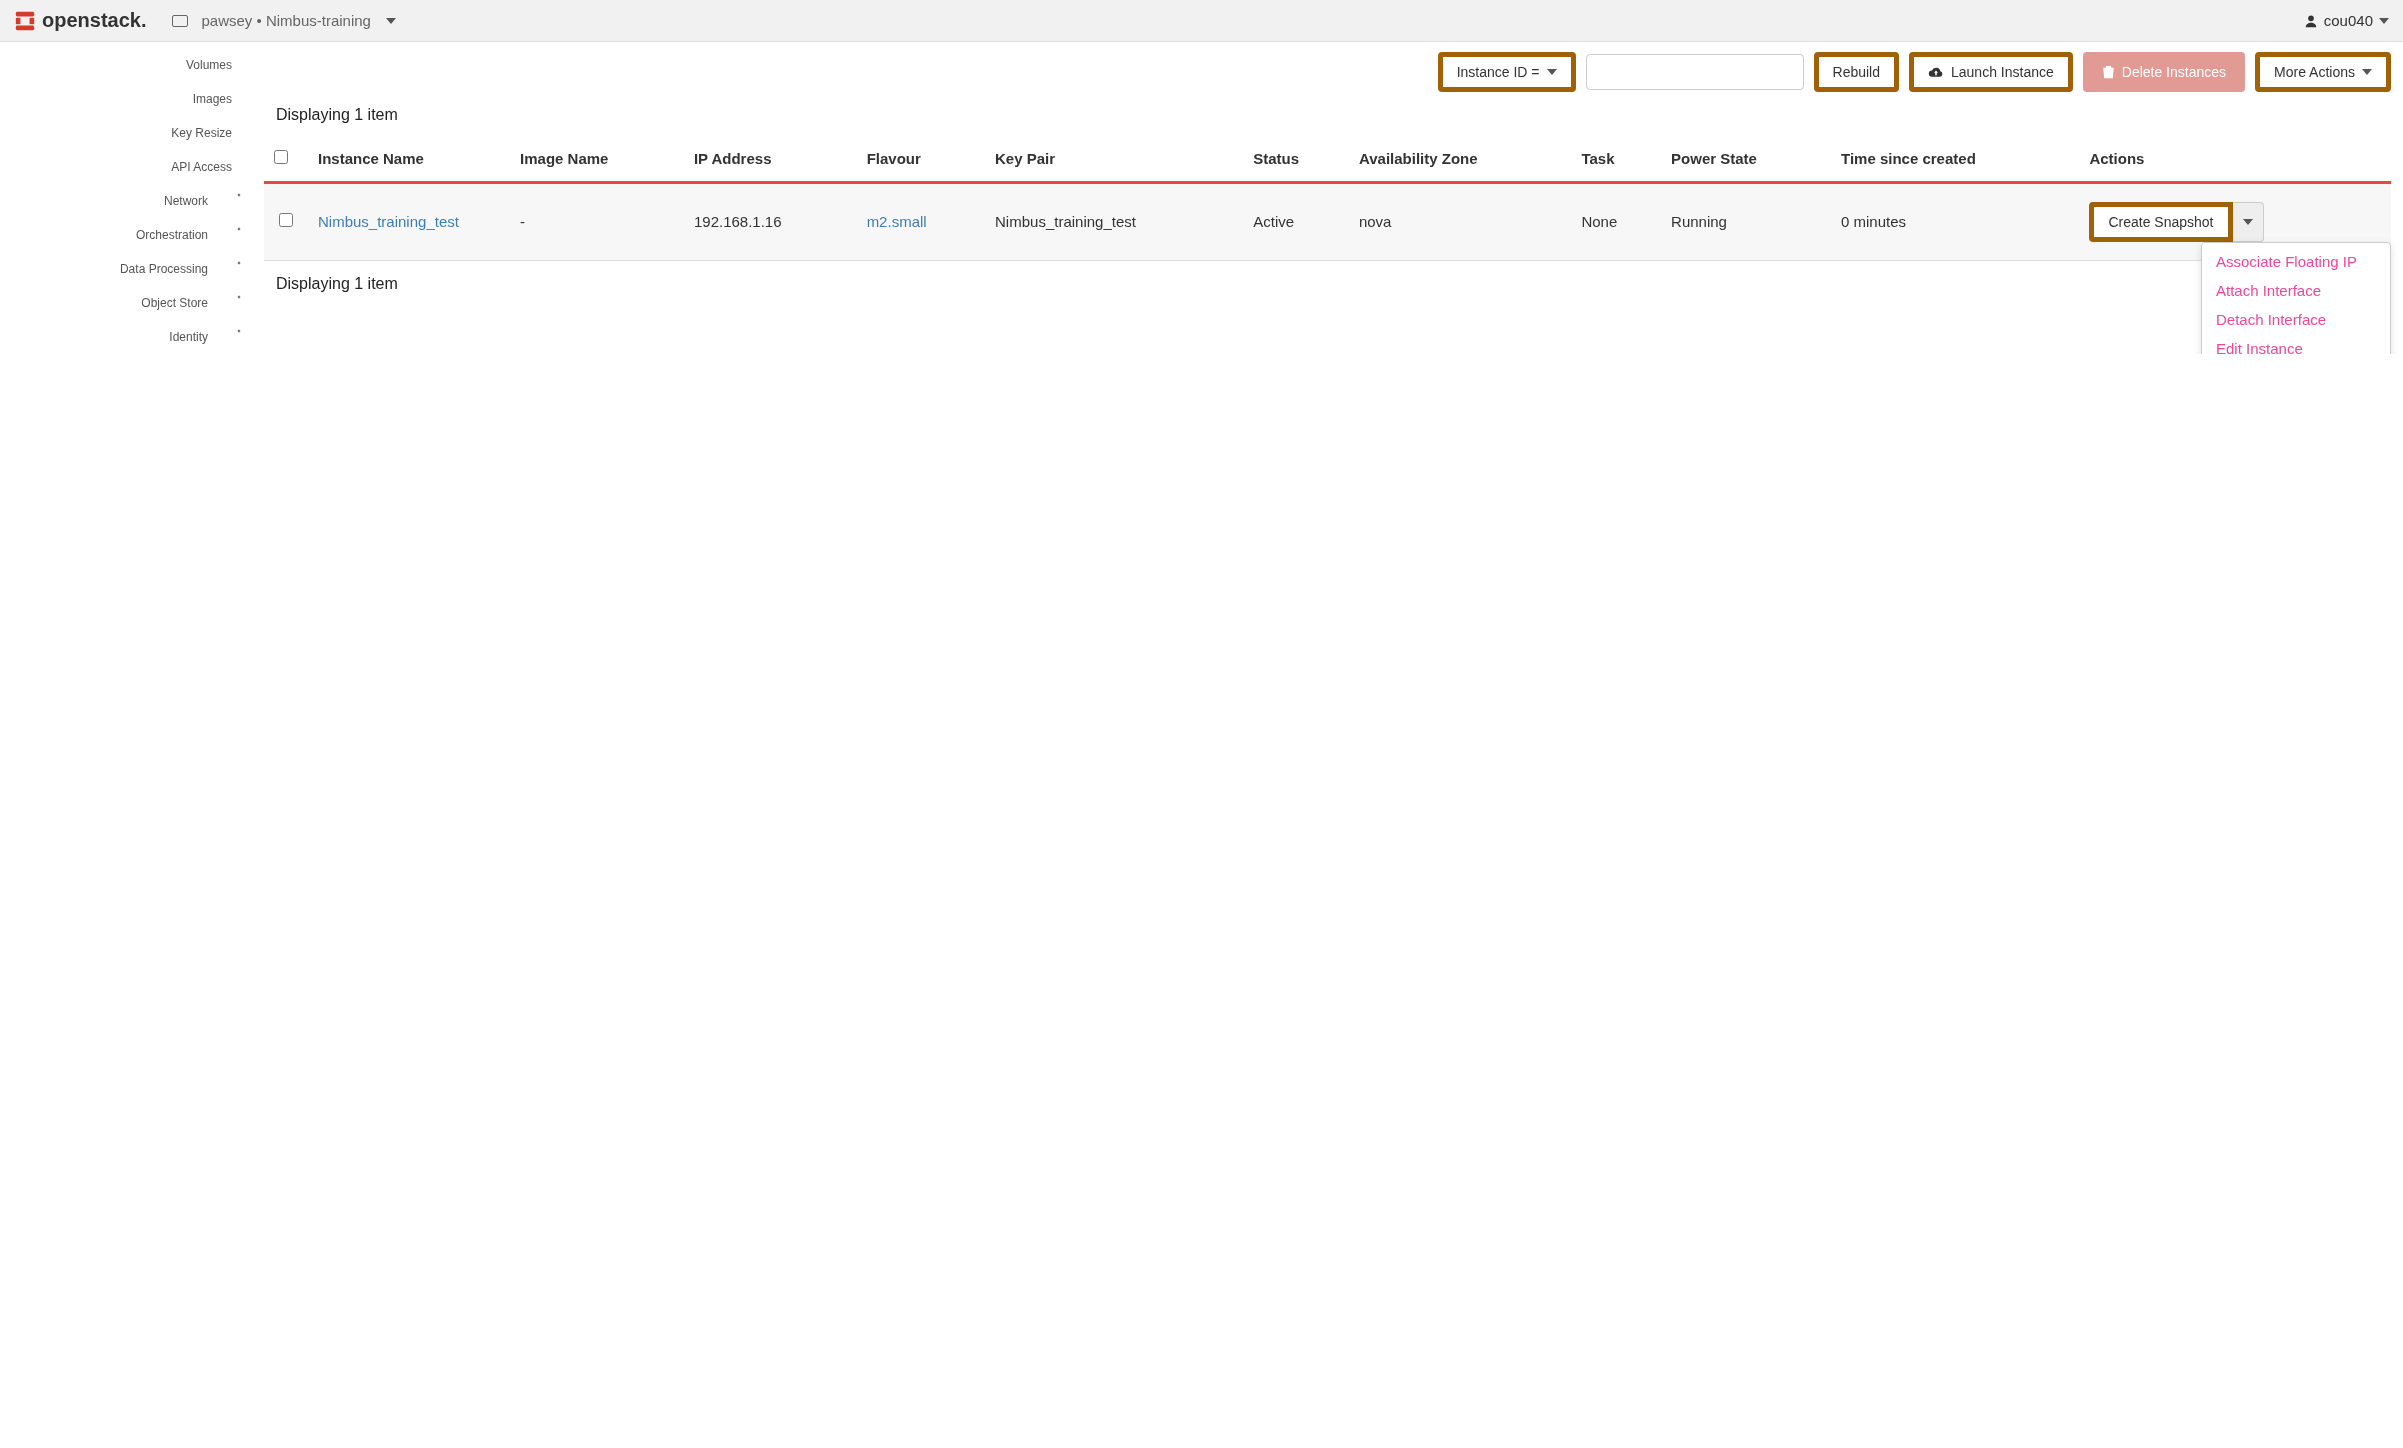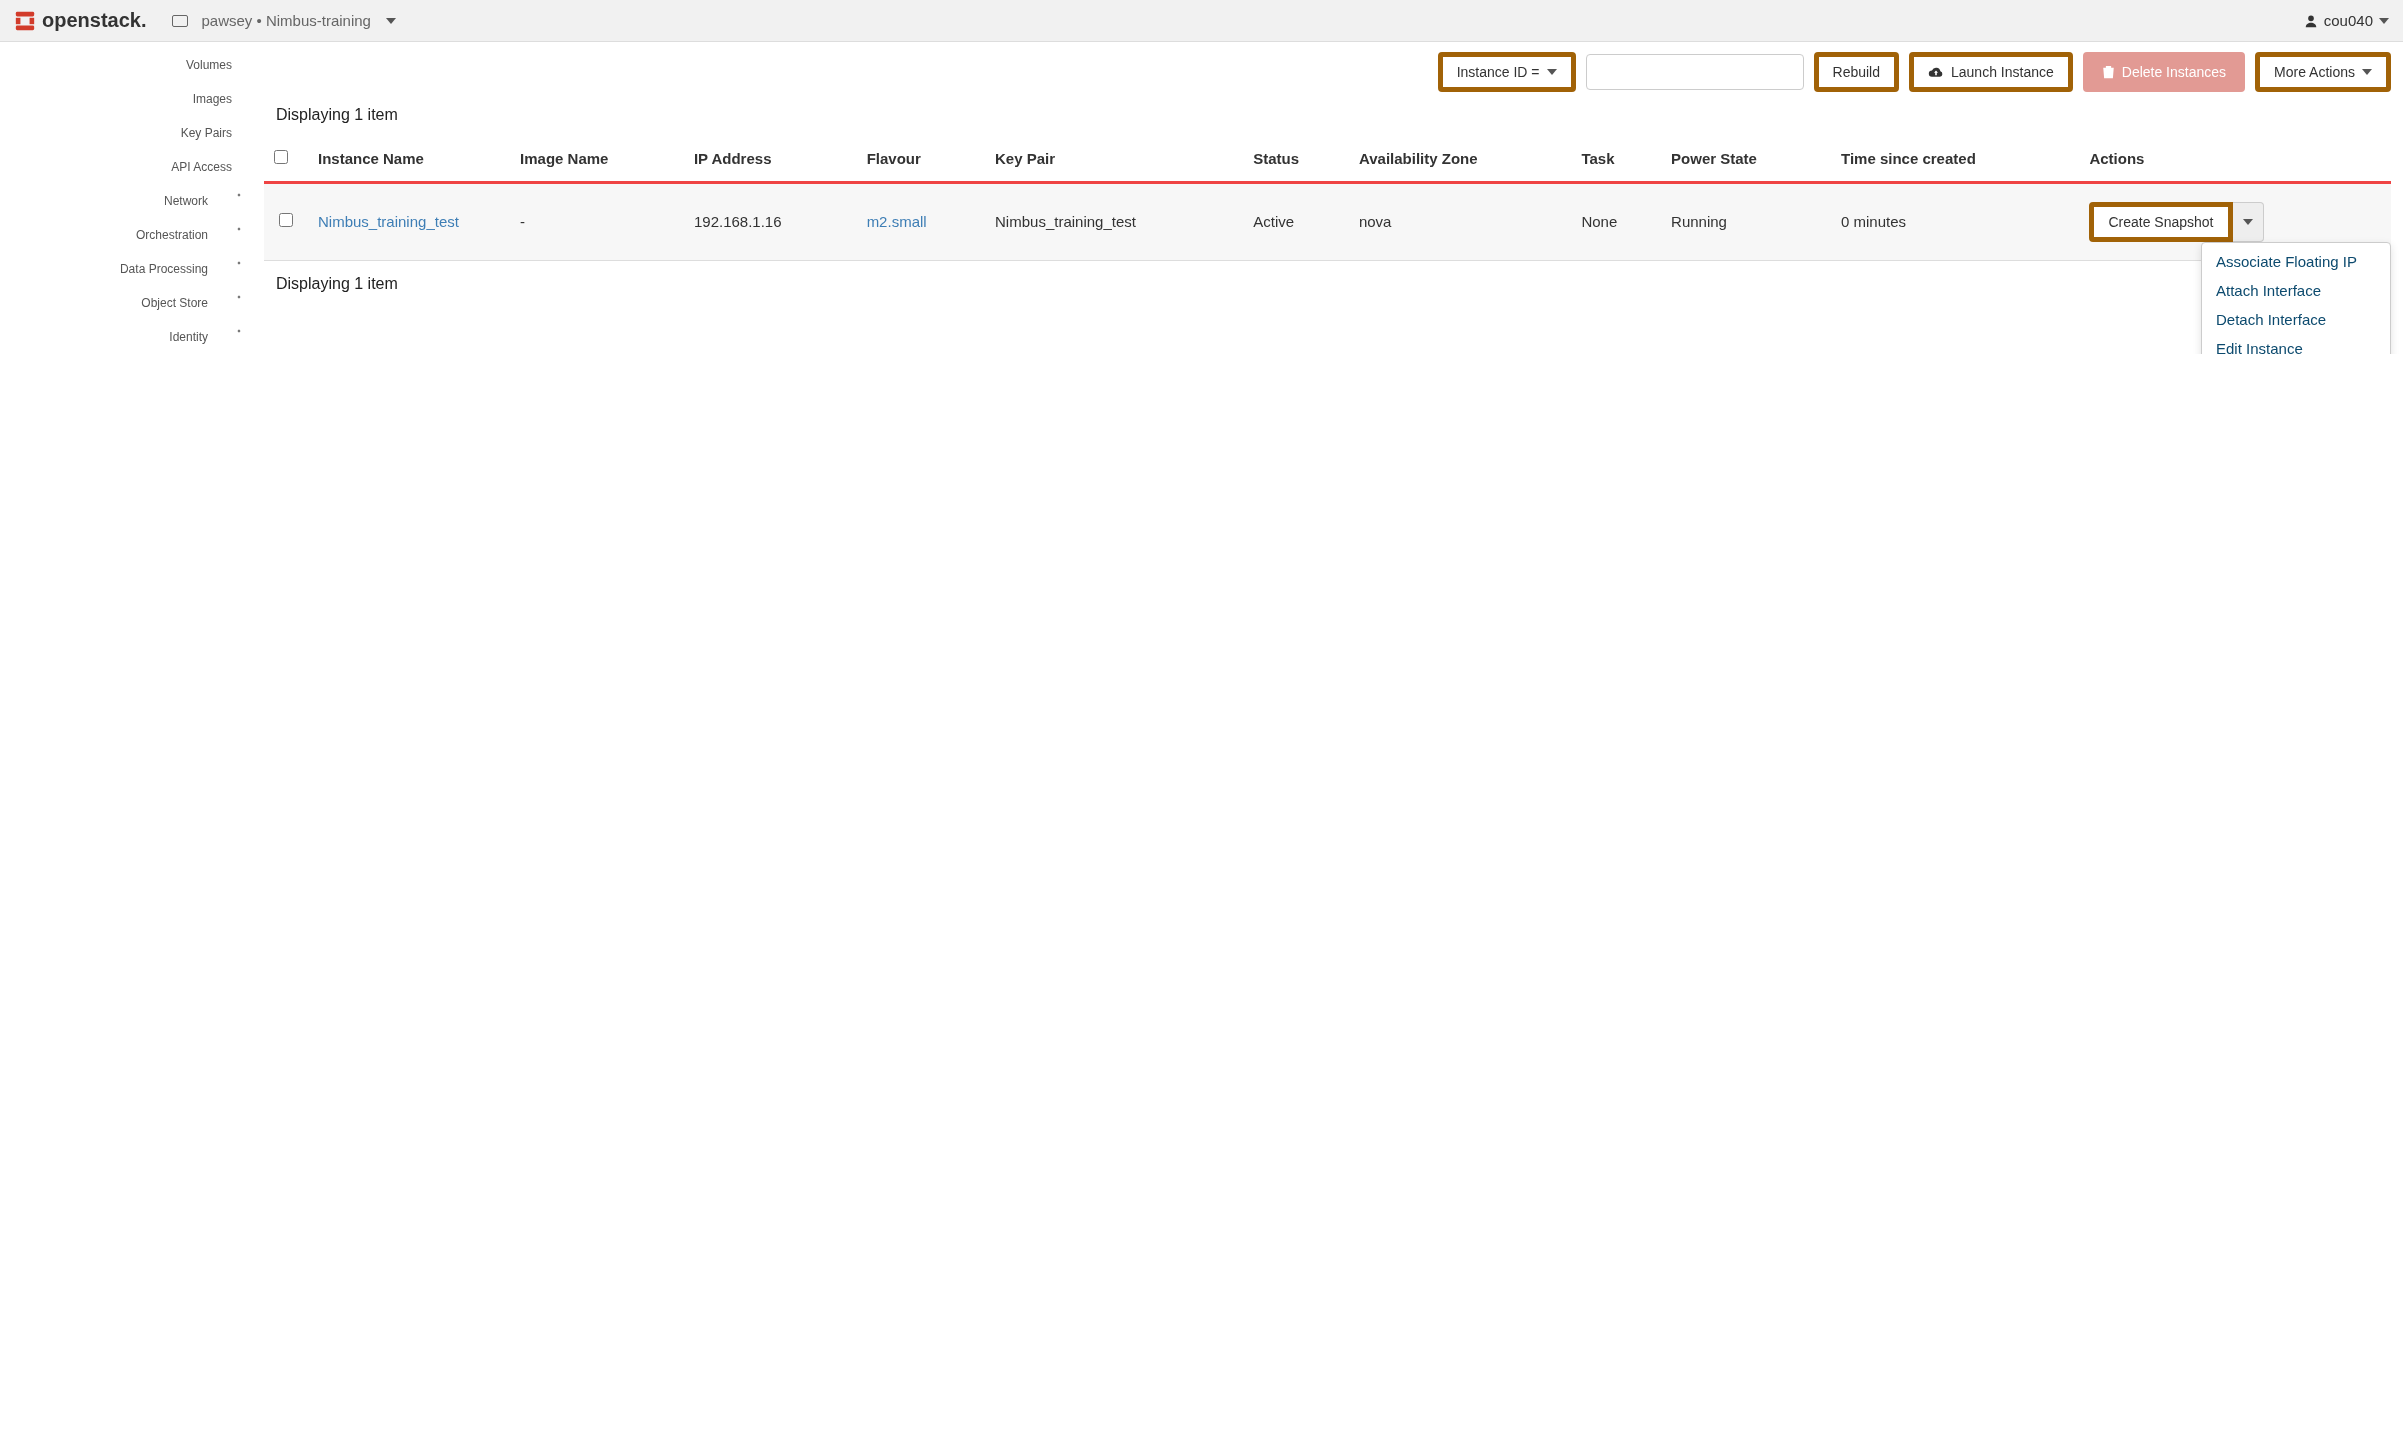"Key Pairs" span { text: Pairs -> Resize }
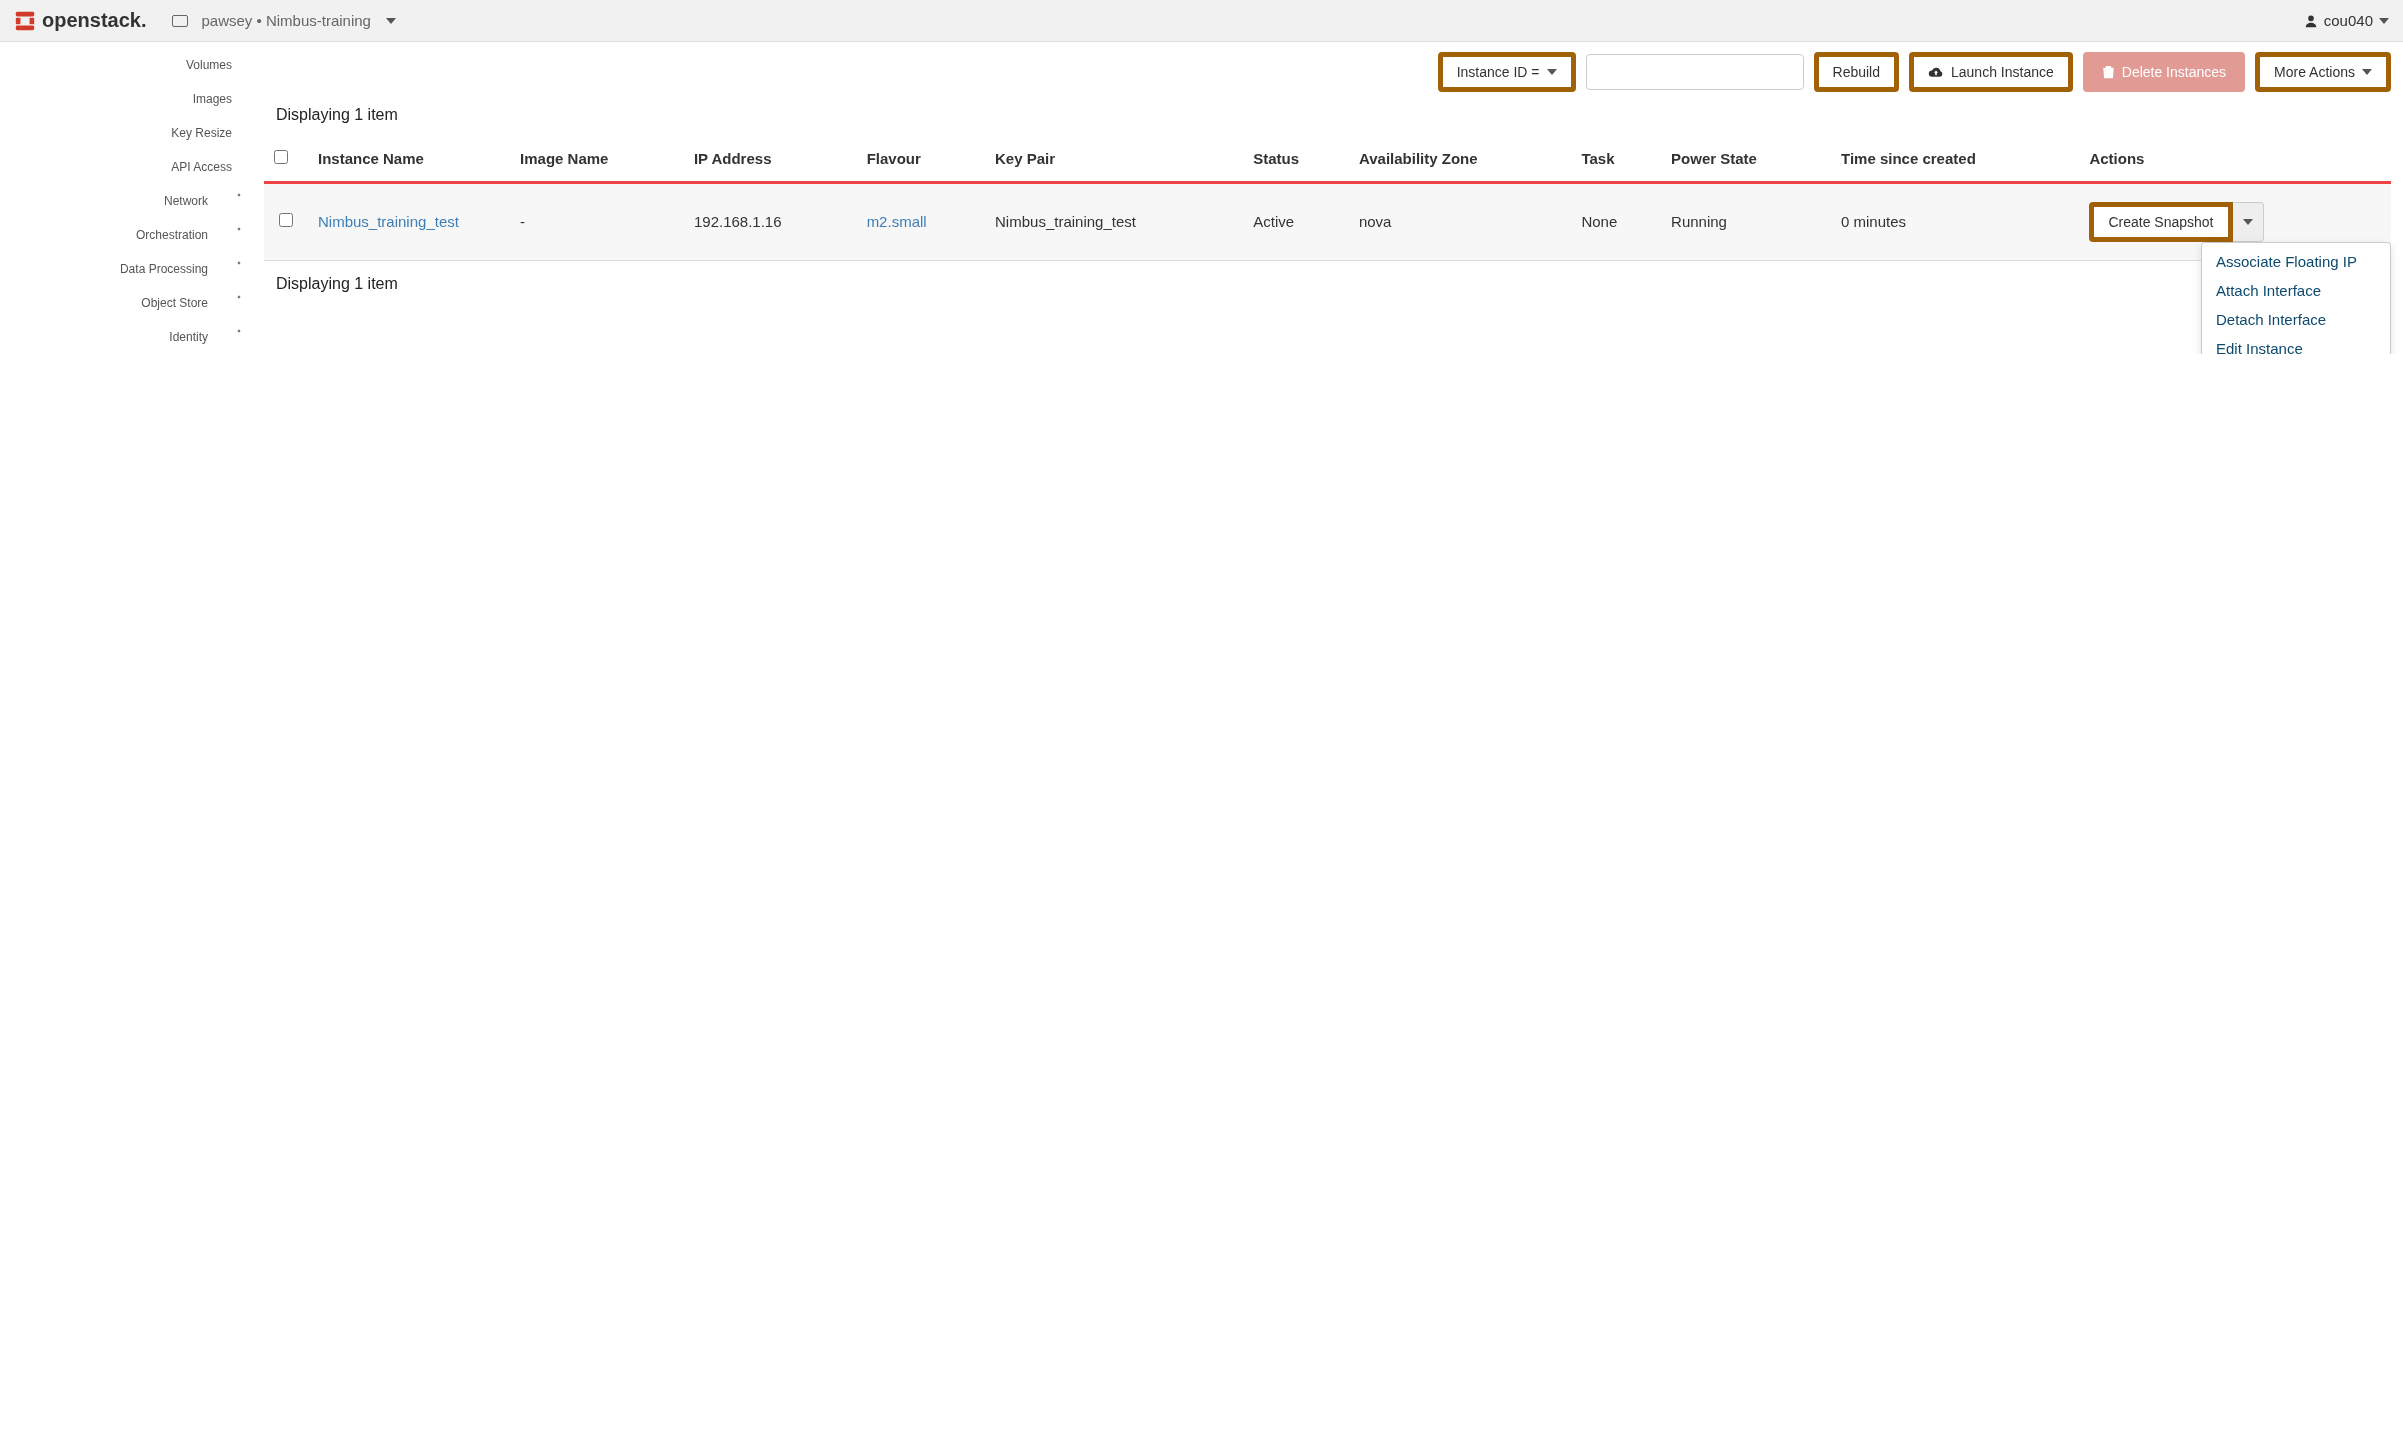"Associate Floating IP" .dropdown-item { color: #0c4a6e -> #ec4899 }
